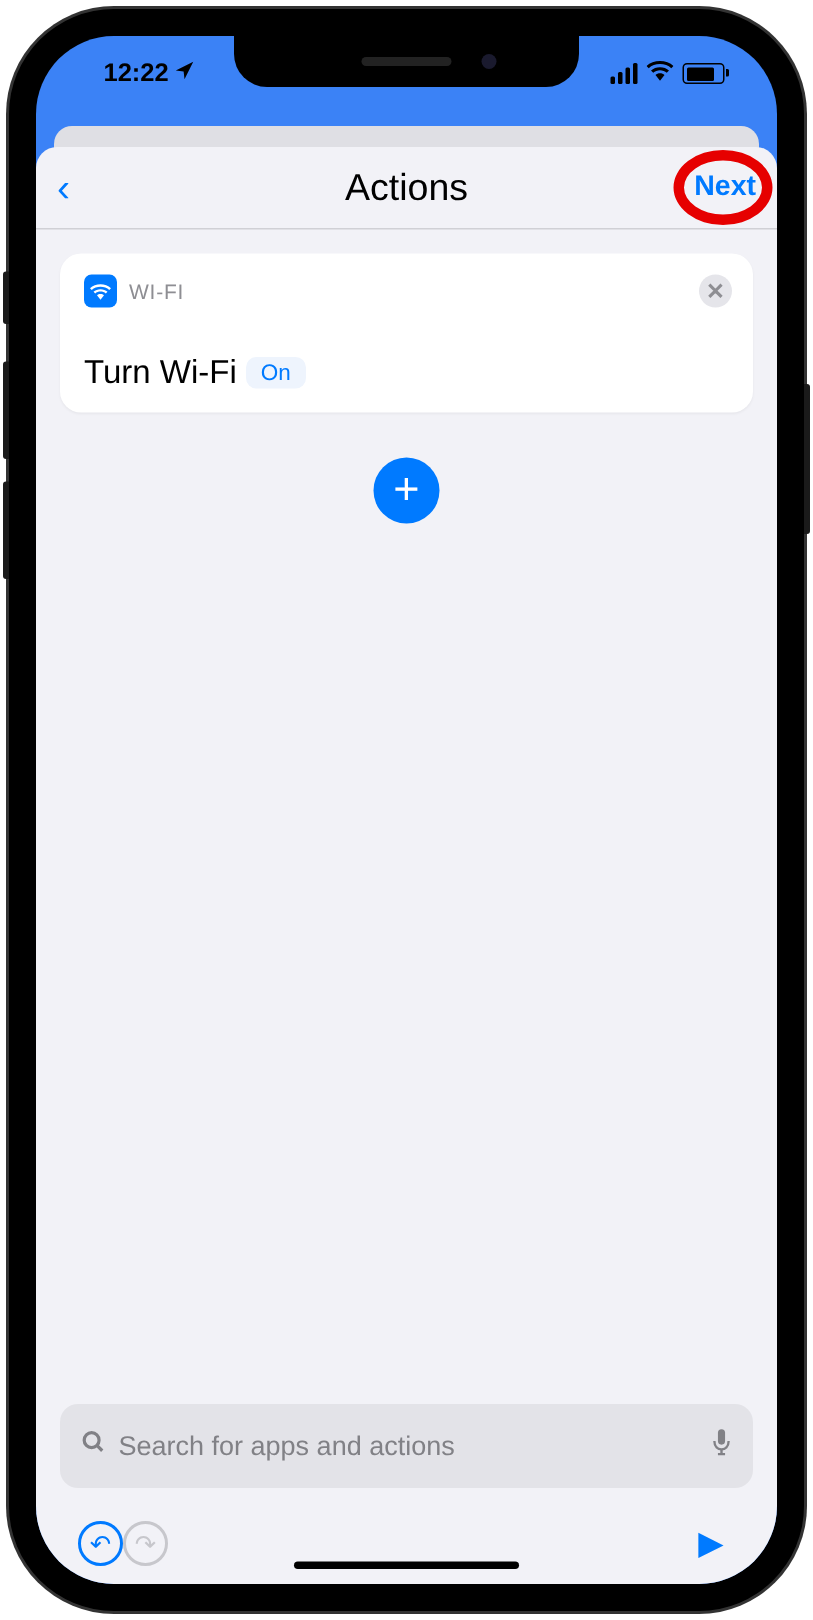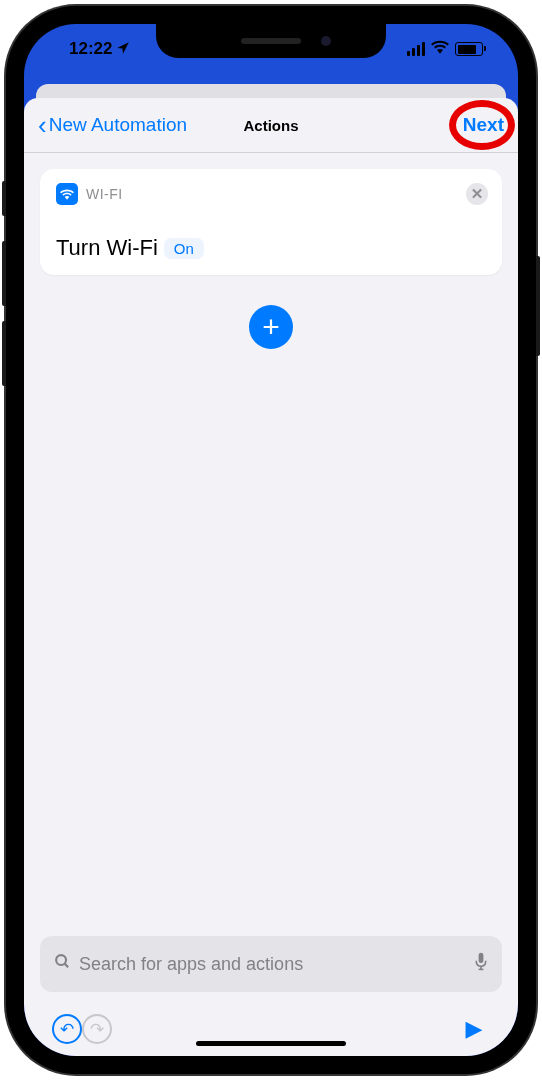"12:22" .screen { background: #1d4ed8 -> #3b82f6 }
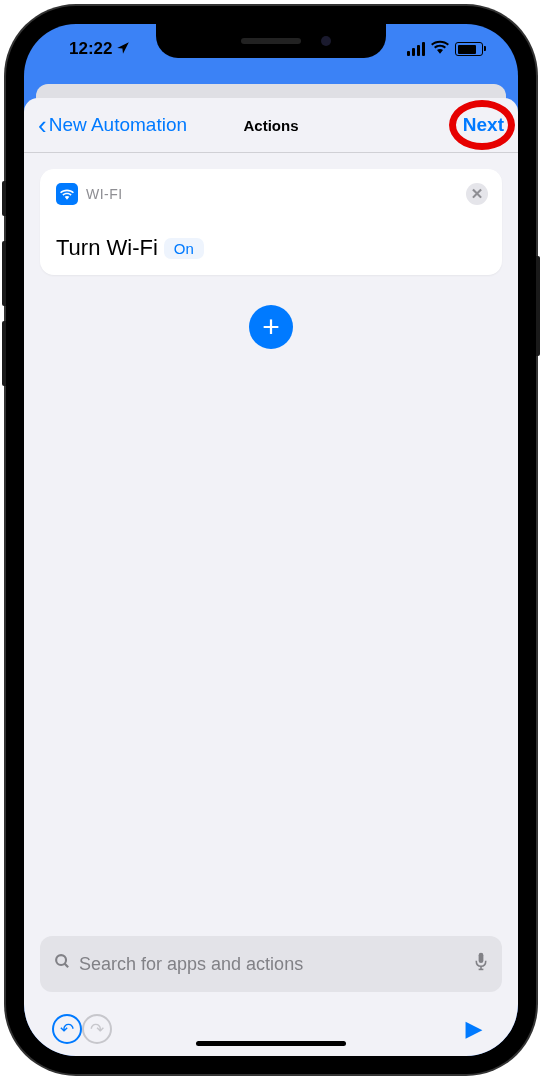"New Automation" span { html: <span>New Automation</span> -> none }
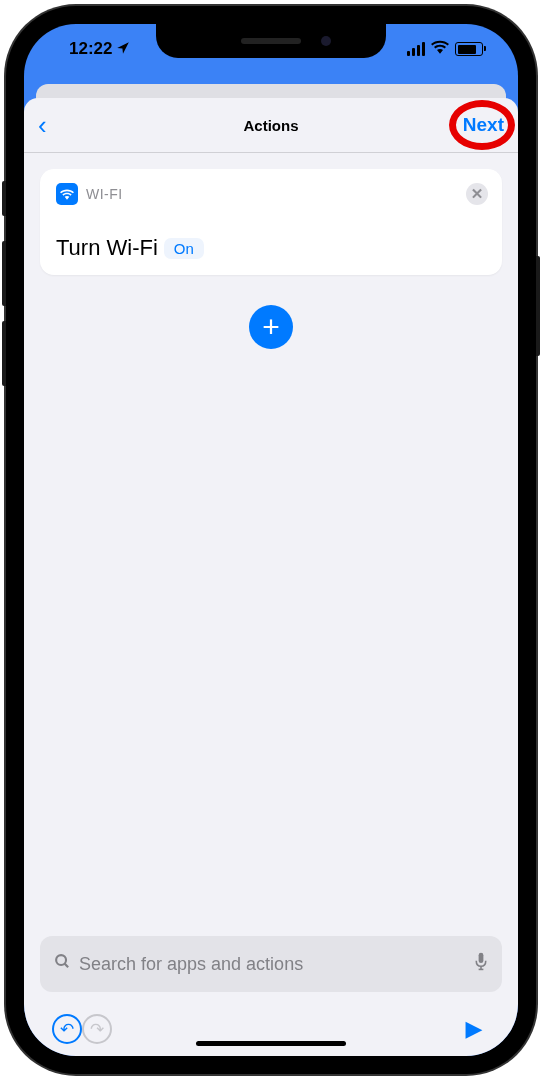"Actions" .nav-title { font-size: 15px -> 25px; font-weight: 700 -> 400 }
